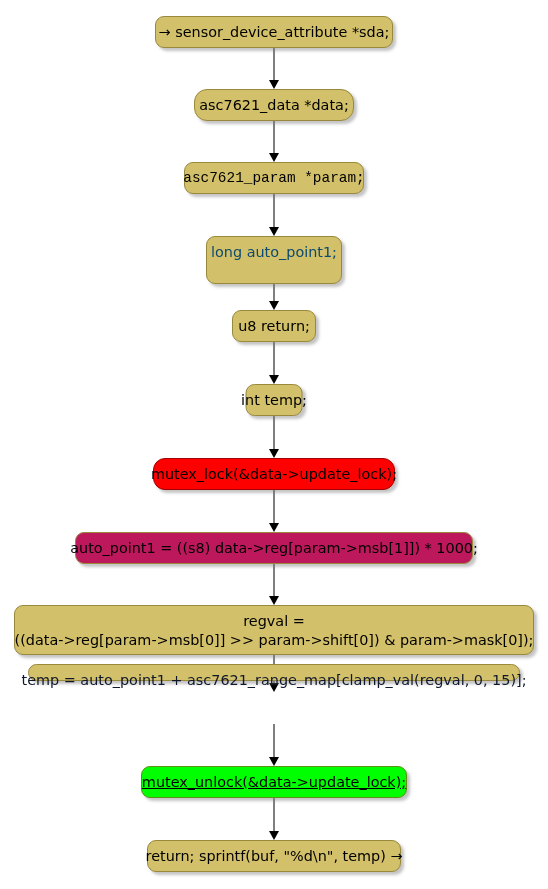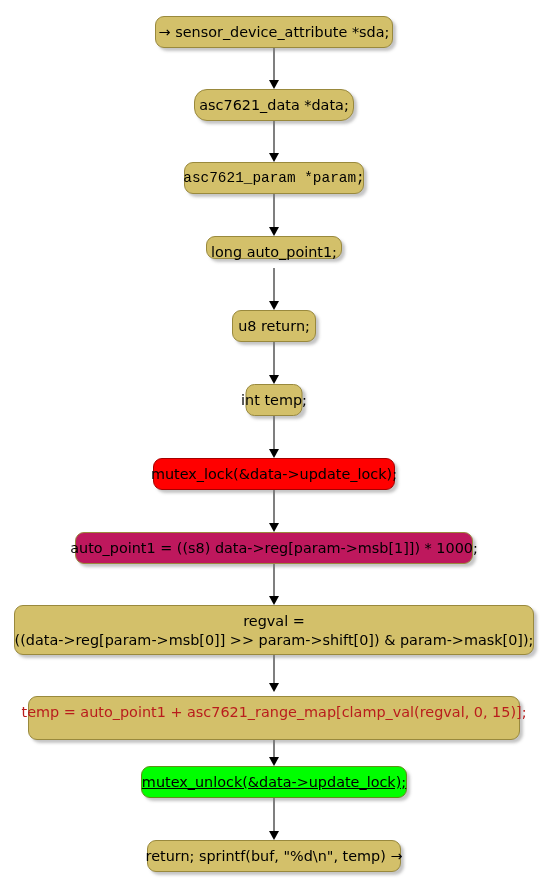"long auto_point1;" div.node { color: #000000 -> #0c4a6e; height: 23px -> 48px }
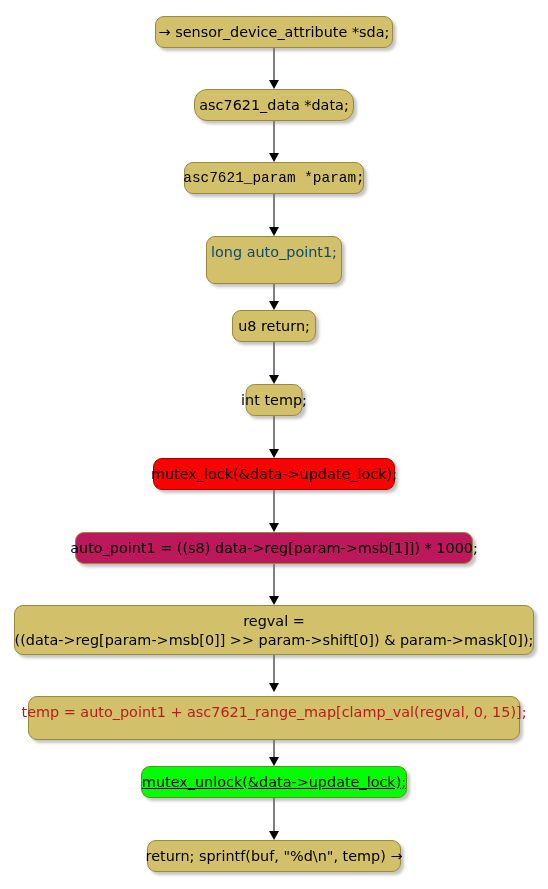"mutex_lock(&data->update_lock);" div.node { border-radius: none -> 12px }
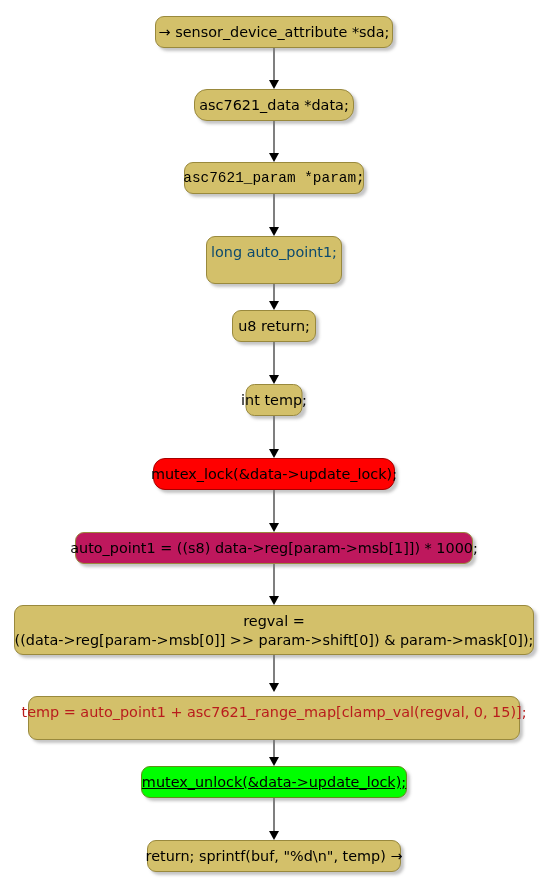"temp = auto_point1 +" div.node { color: #b91c1c -> #0f172a; height: 44px -> 17px; top: 696px -> 664px }
